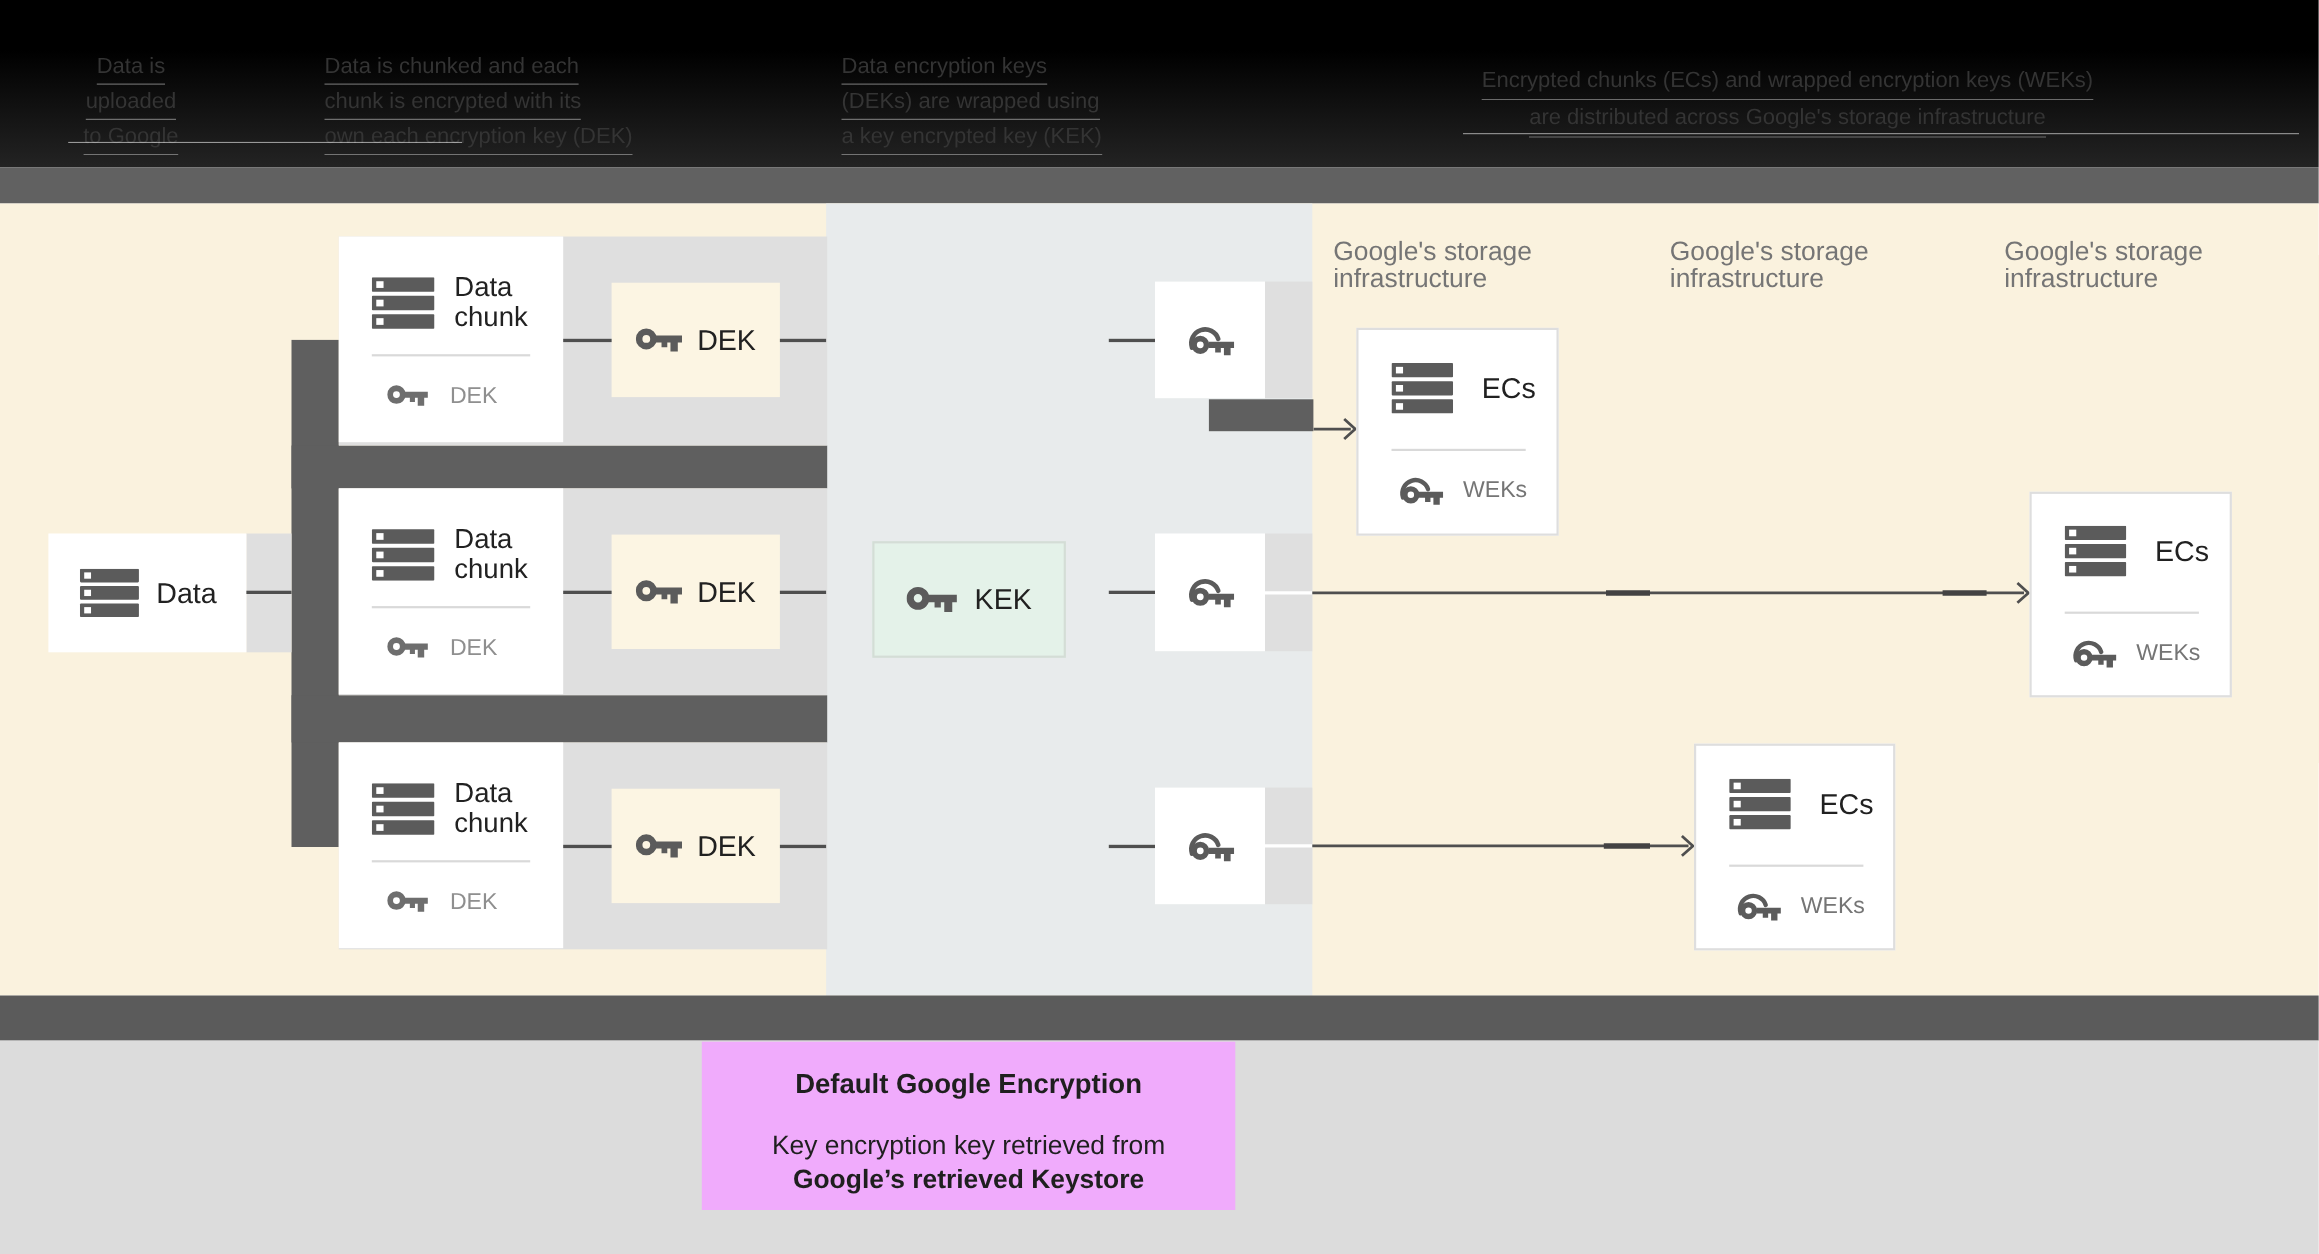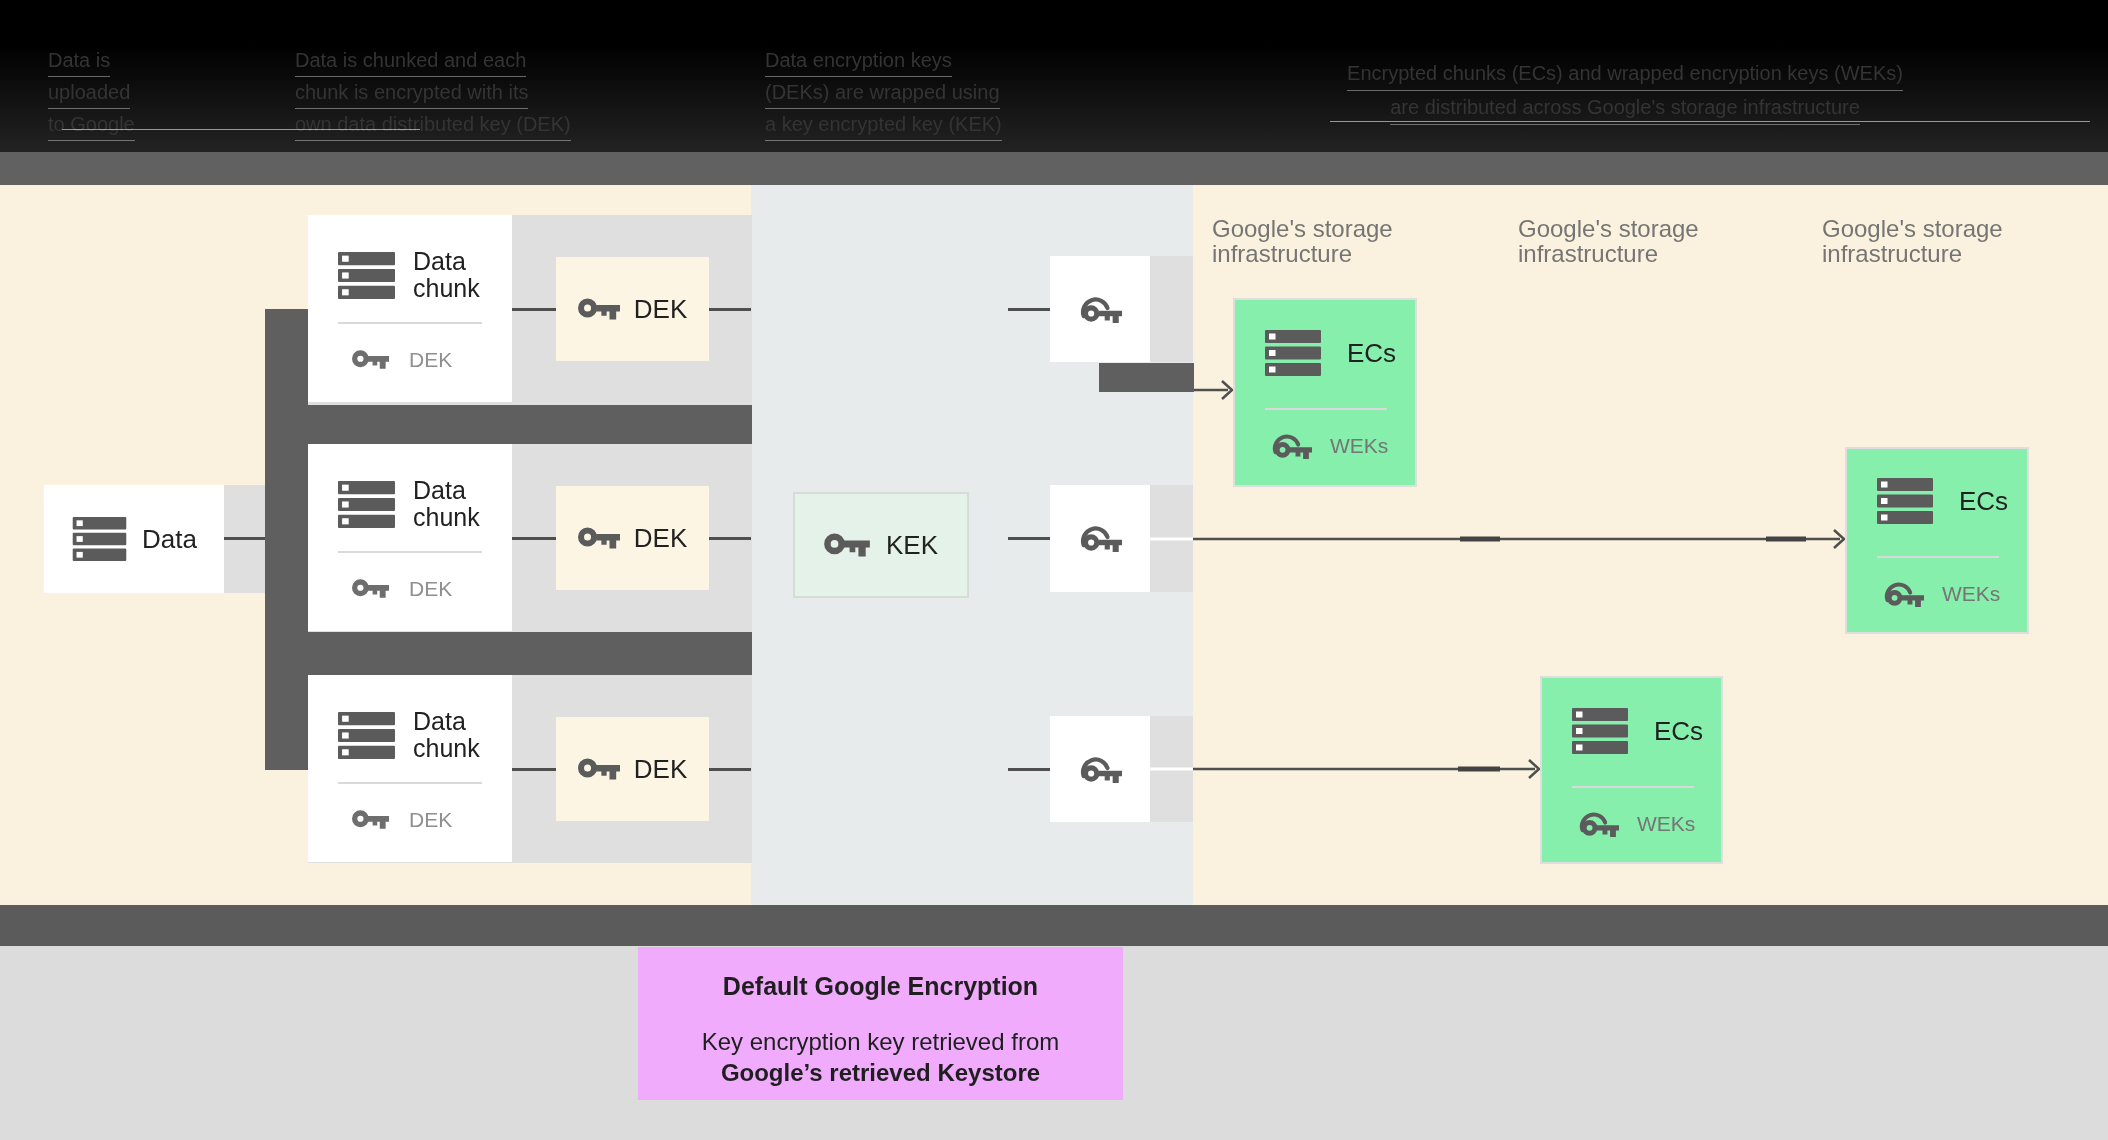"Data is" div.hcol { left: 48px -> 24px; text-align: left -> center }
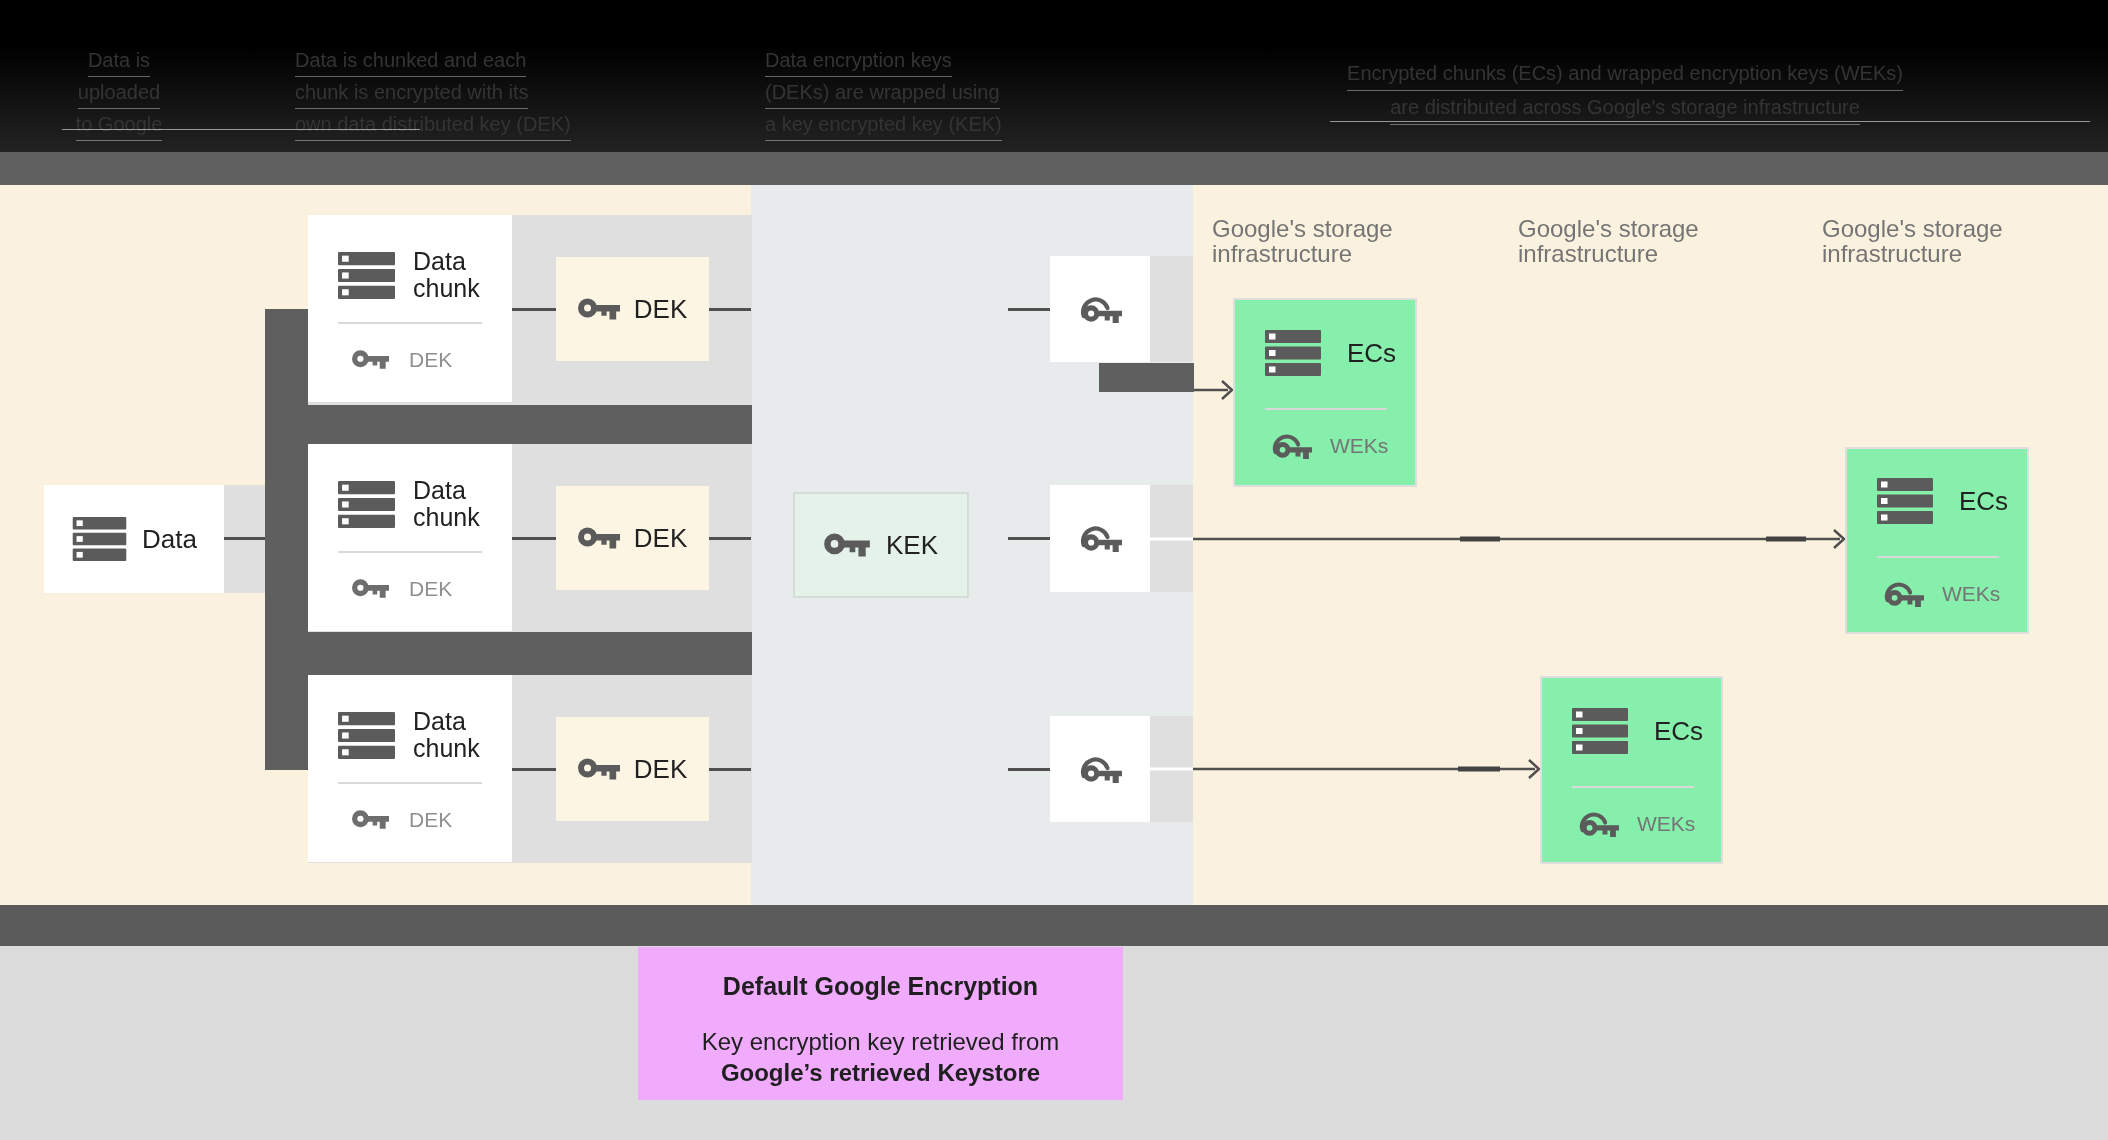"own data distributed key (DEK)" span.hl { text: data distributed -> each encryption }
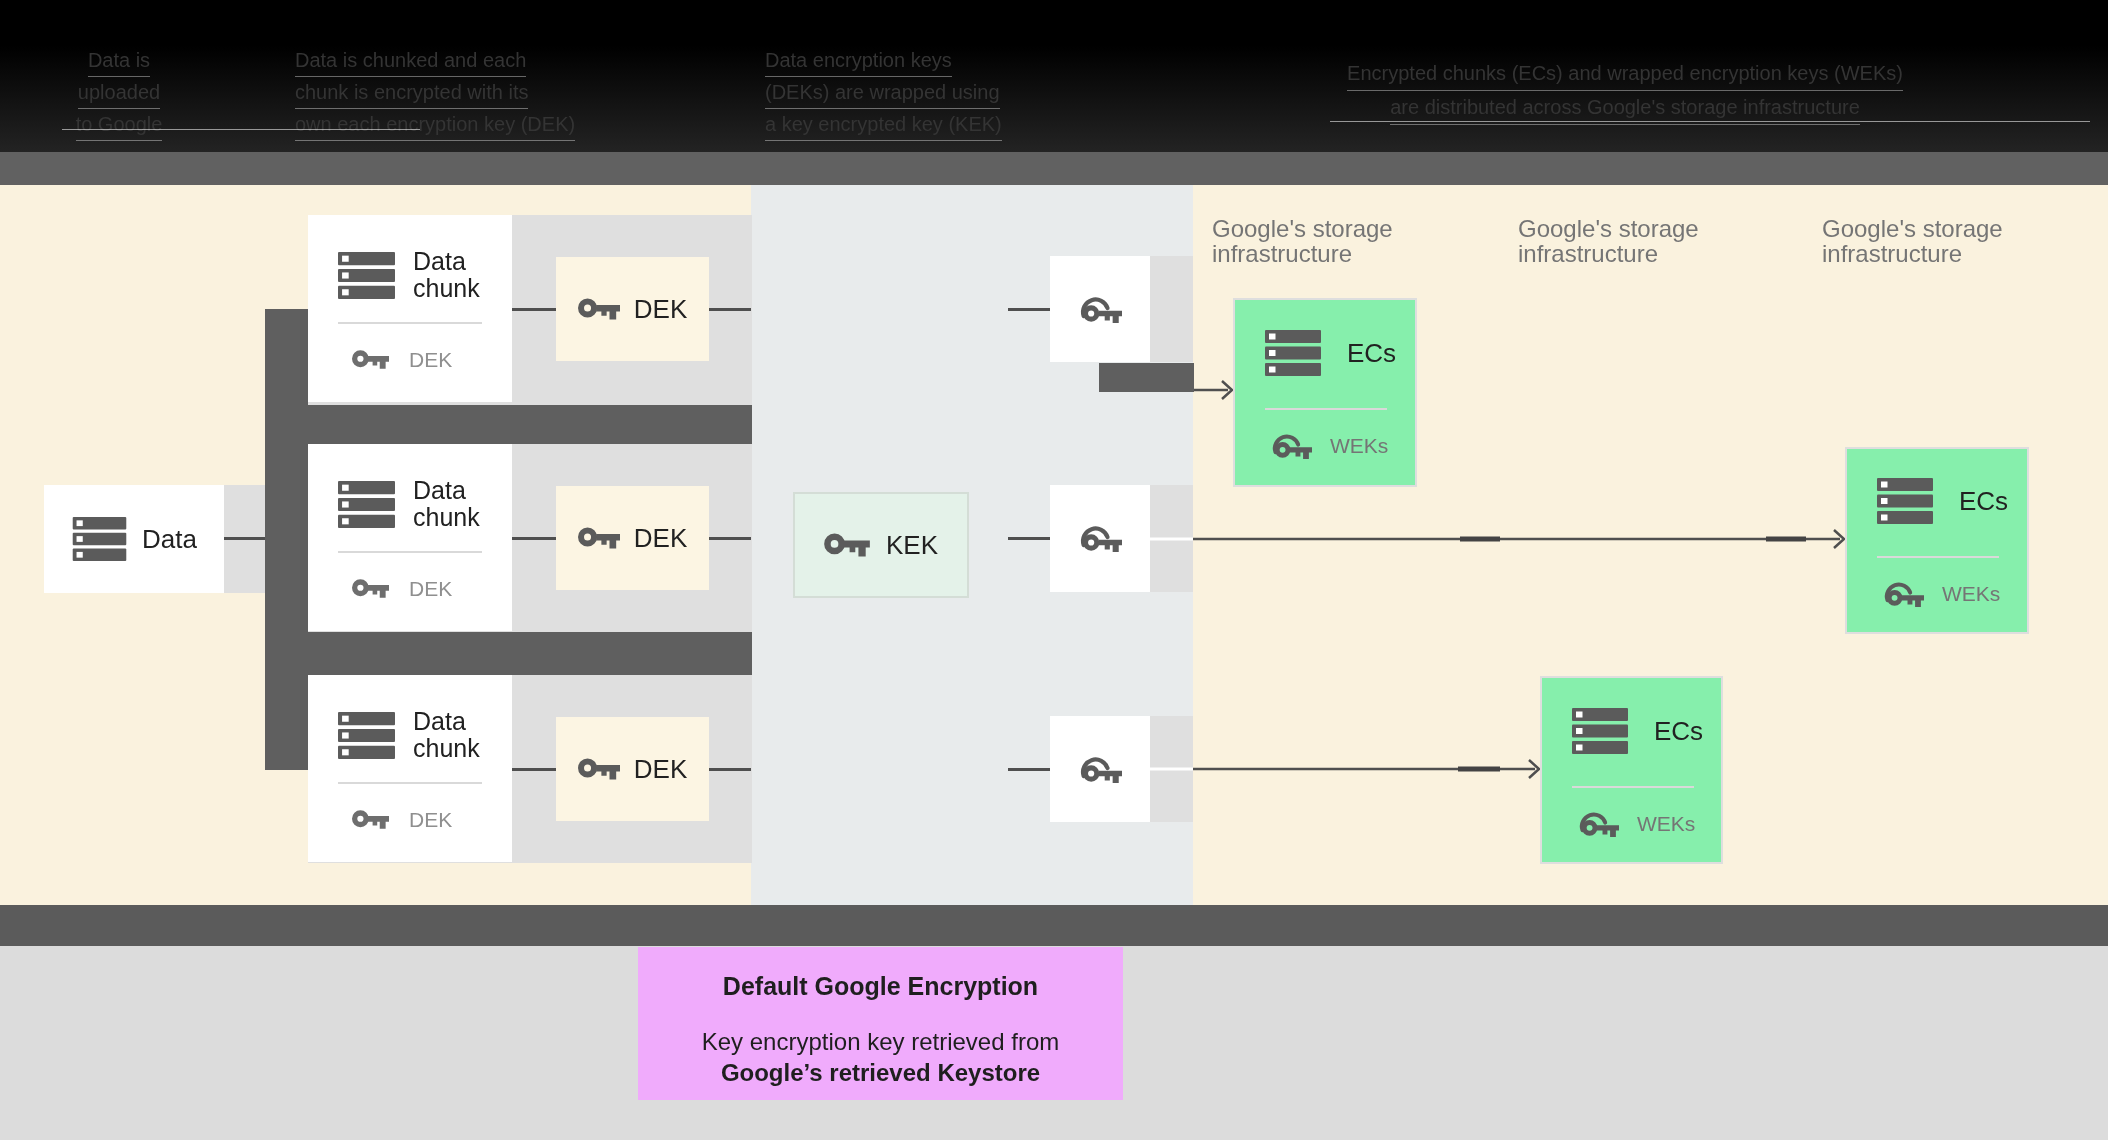"ECs" .ecbox { background: #86efac -> #ffffff }
